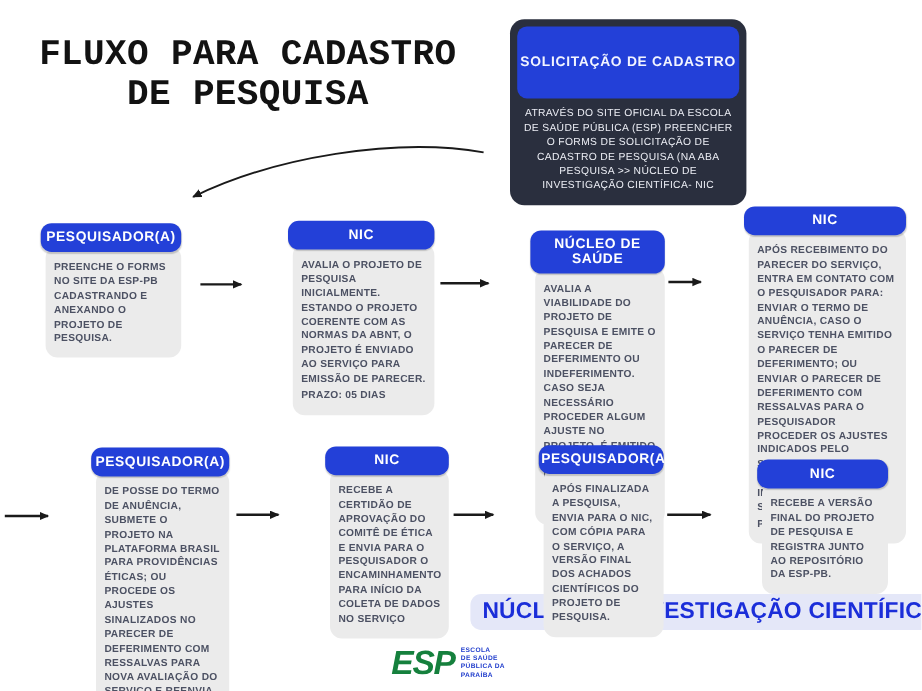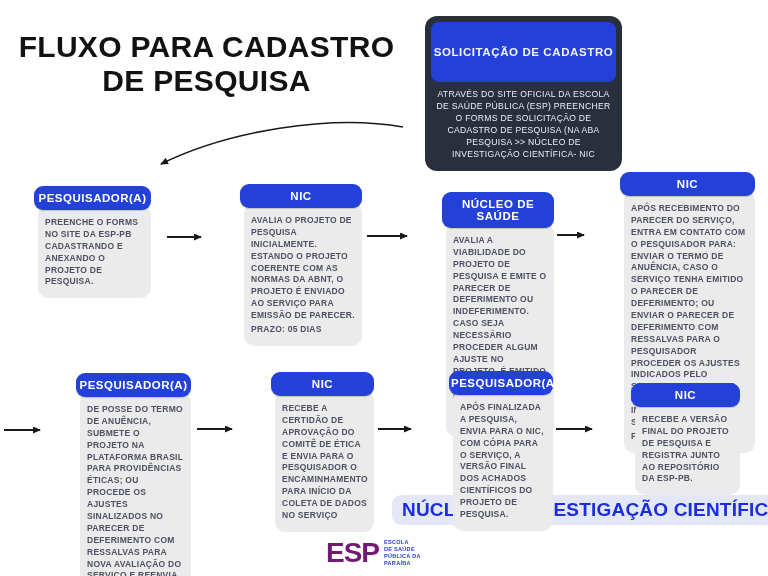"FLUXO PARA CADASTRO" .page-title { font-family: none -> Liberation Mono, monospace }
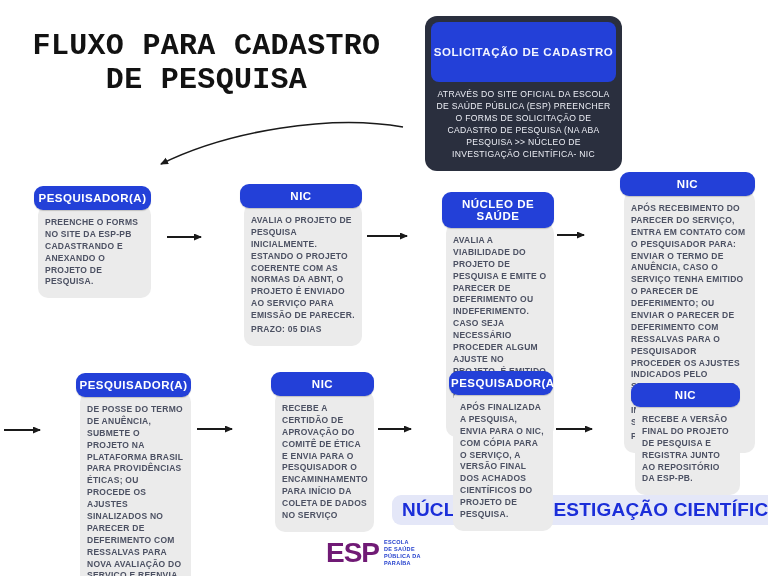"ESP" .logo-esp { color: #701a75 -> #15803d; font-style: none -> italic }
